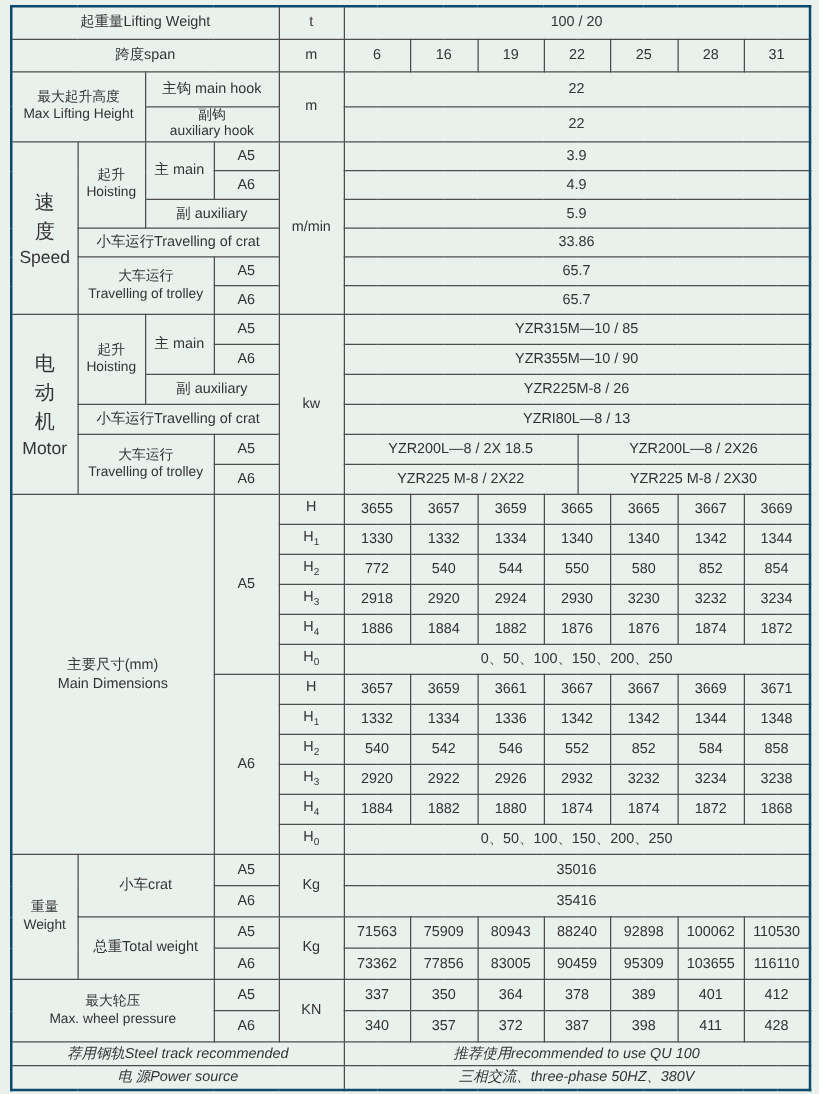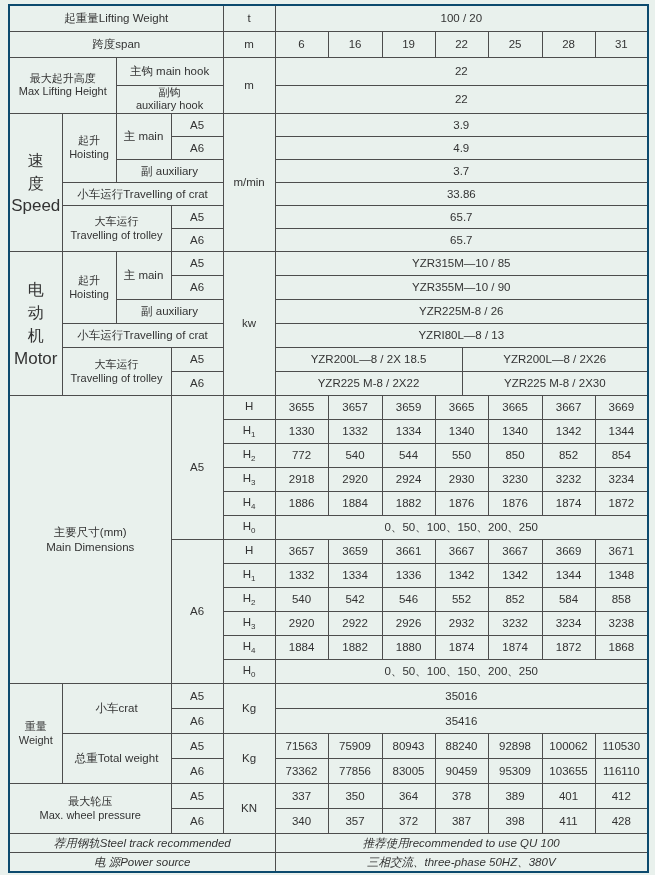"3.7" td { text: 3.7 -> 5.9 }
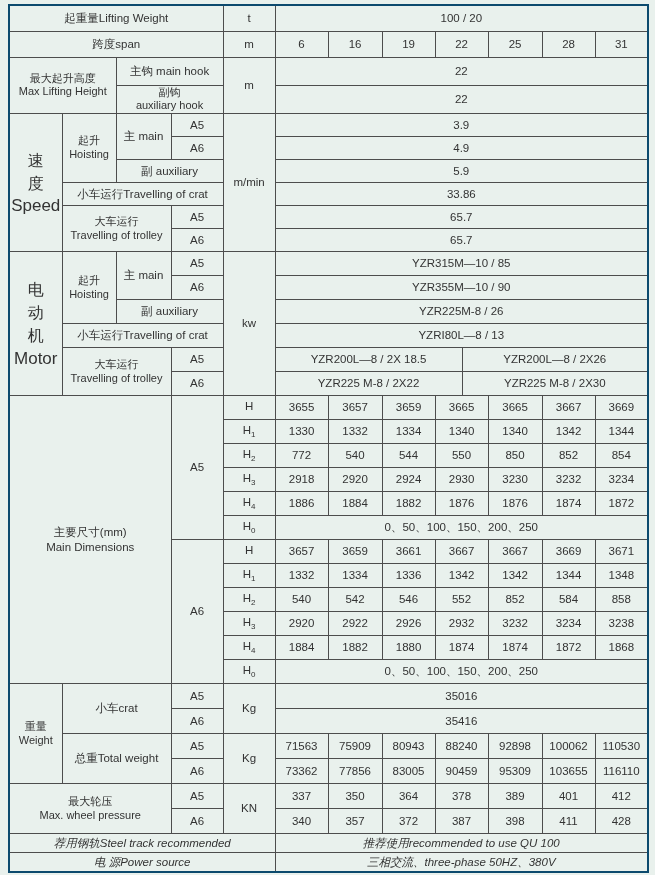"Speed" .vlabel { font-size: 17px -> 14px }
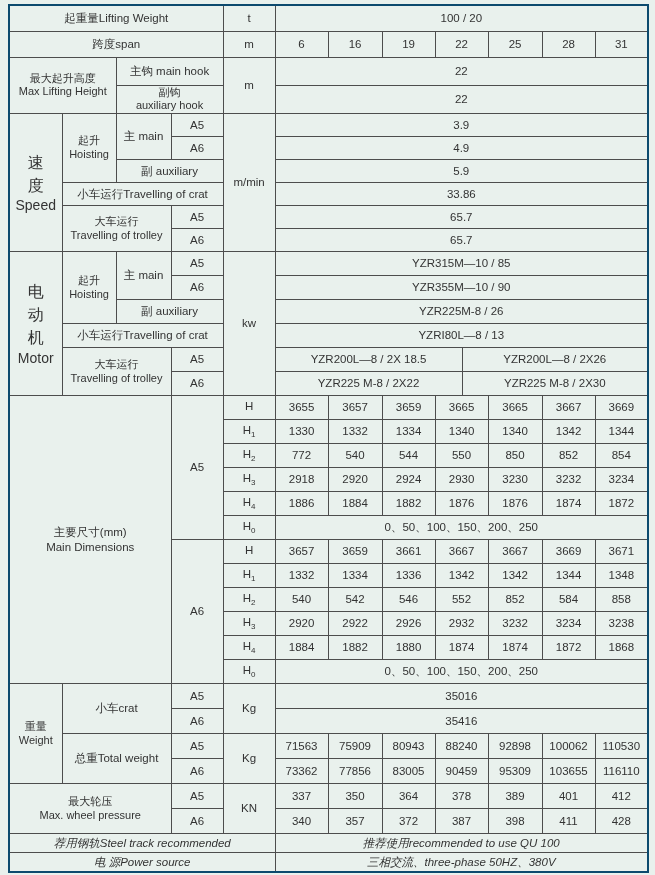"850" td { text: 850 -> 580 }
